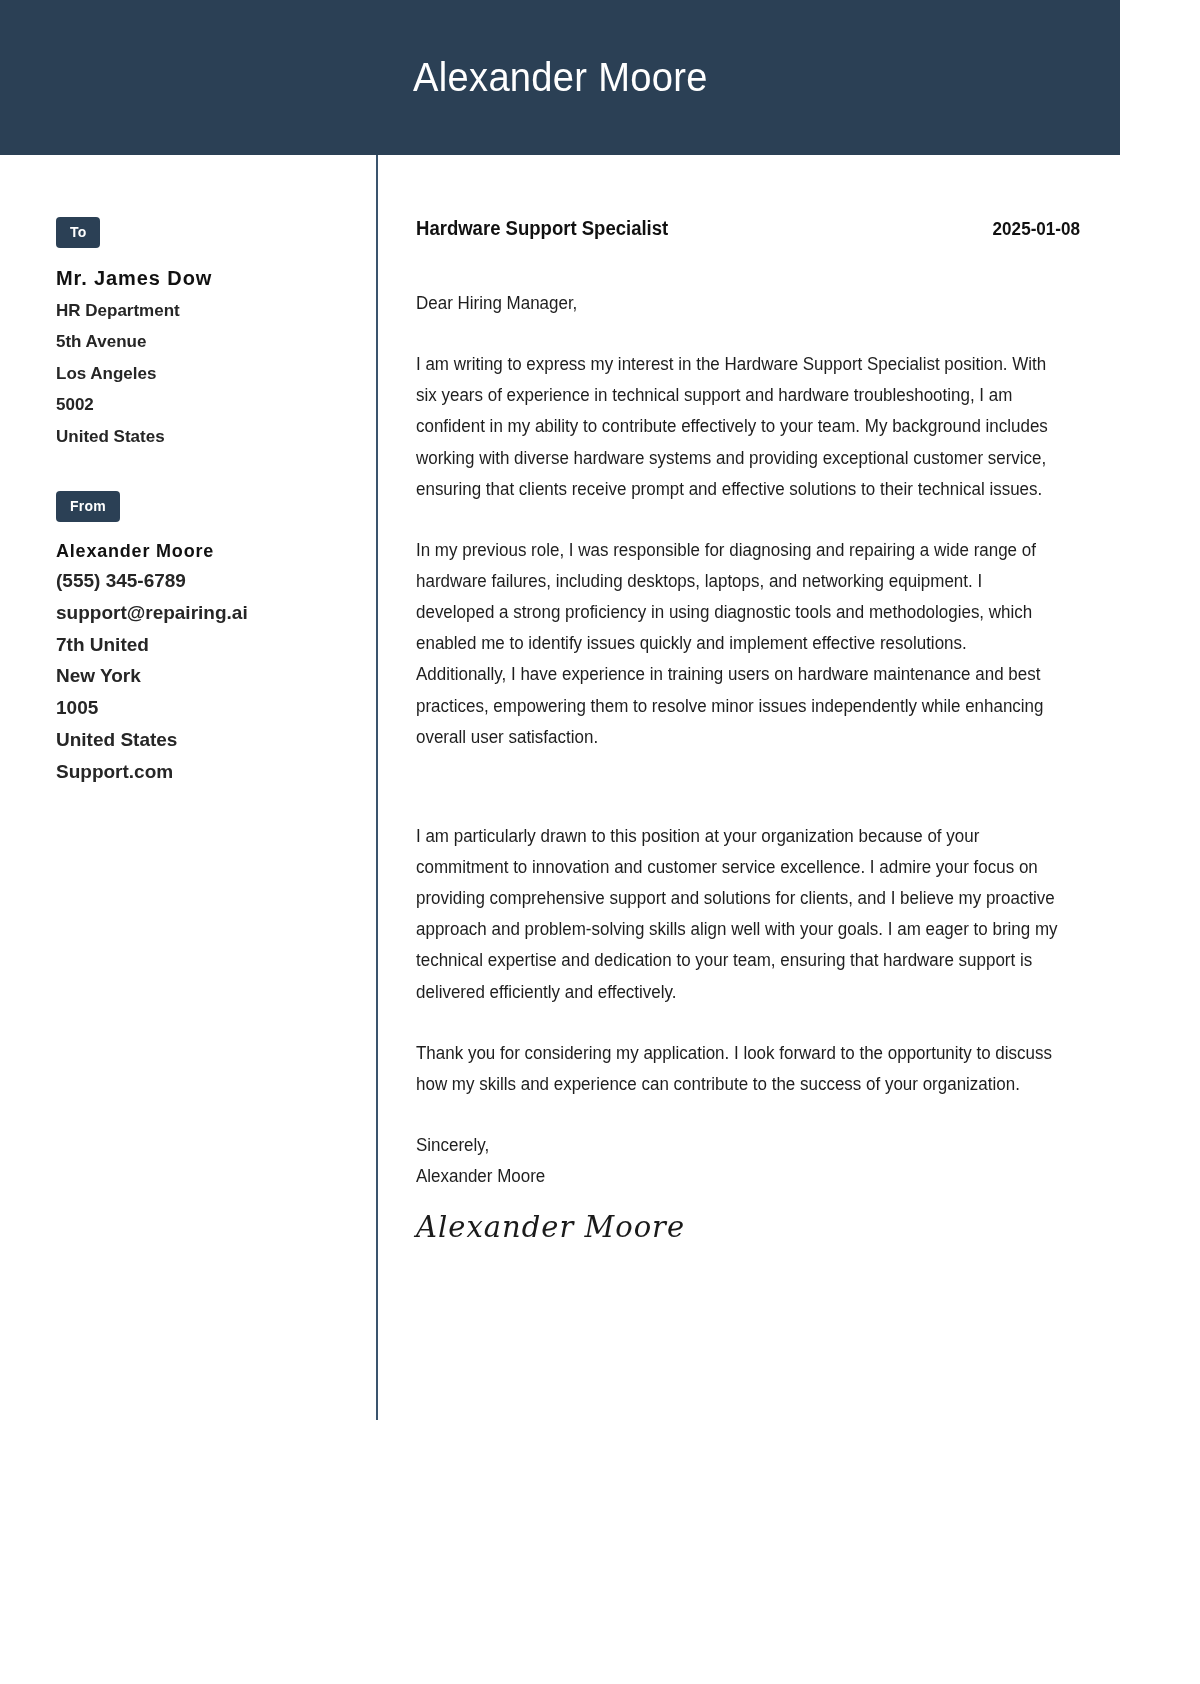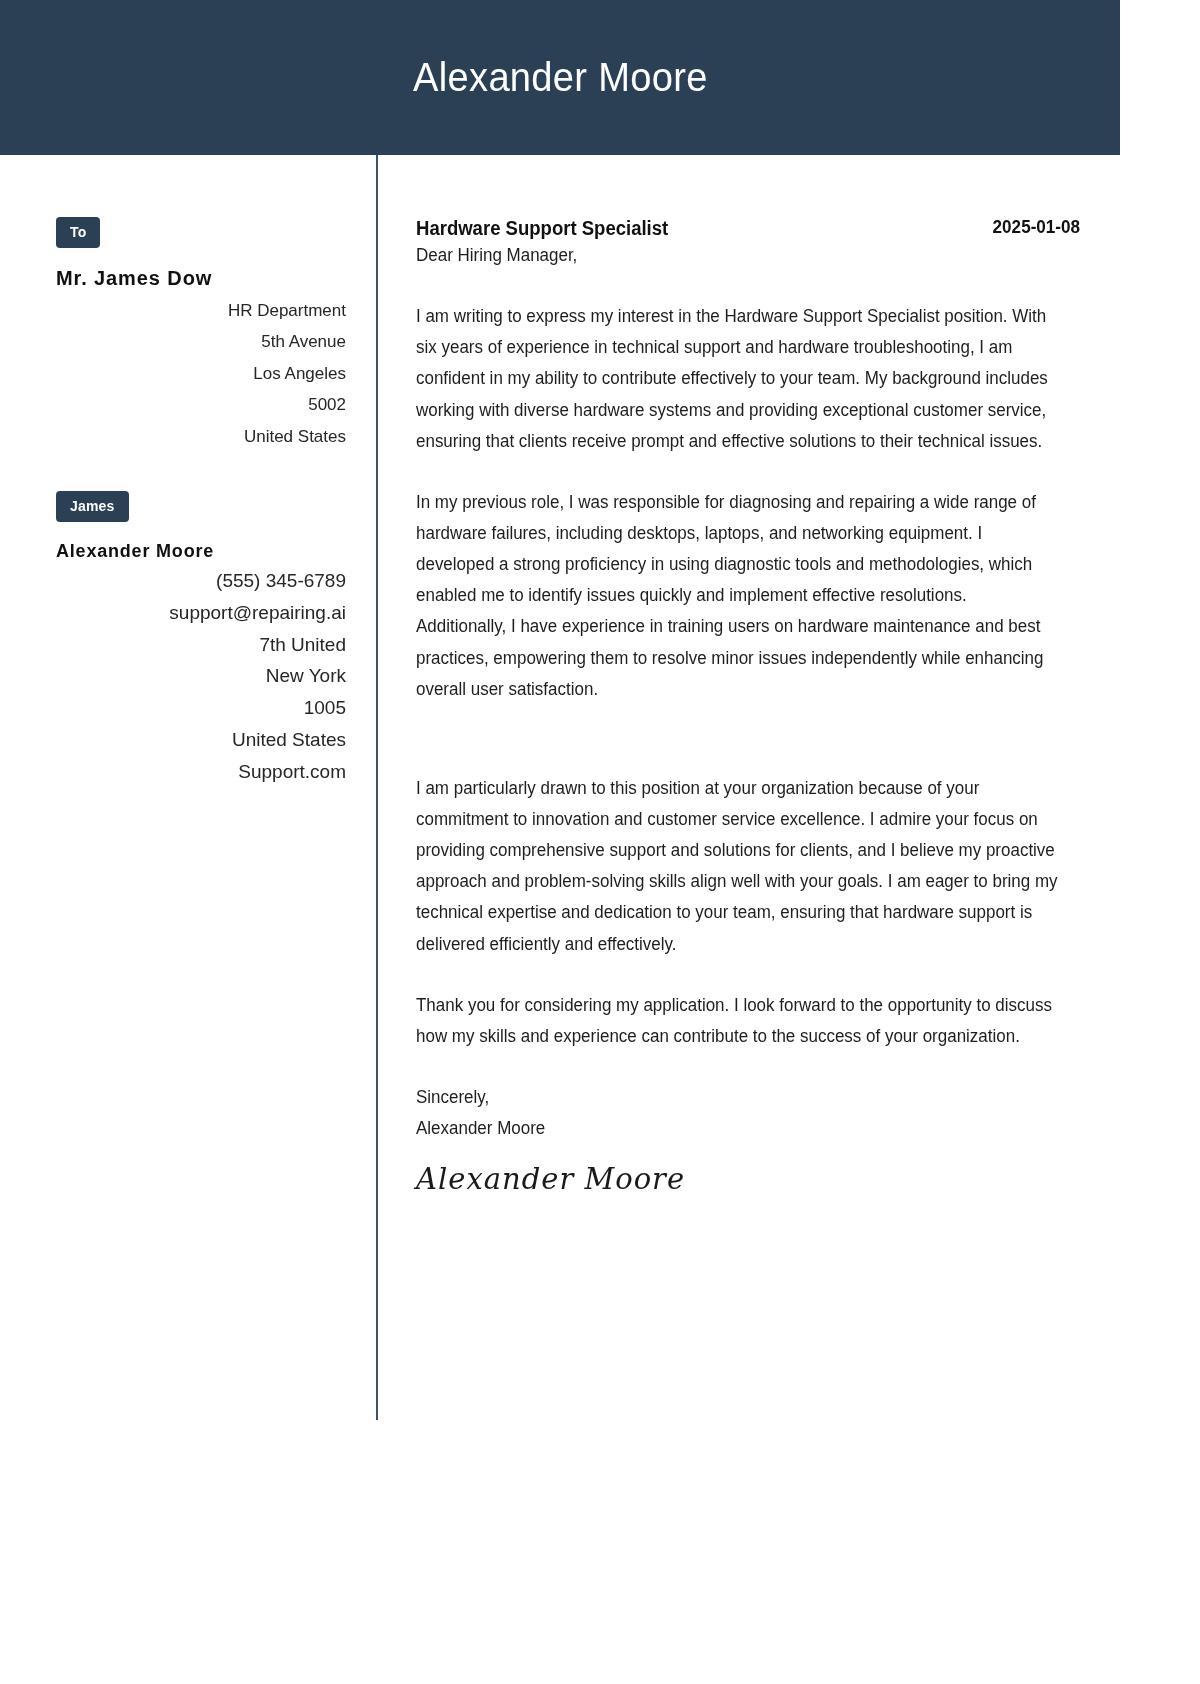"Hardware Support Specialist" .letter-head { align-items: flex-start -> flex-end; margin-bottom: none -> 48px }
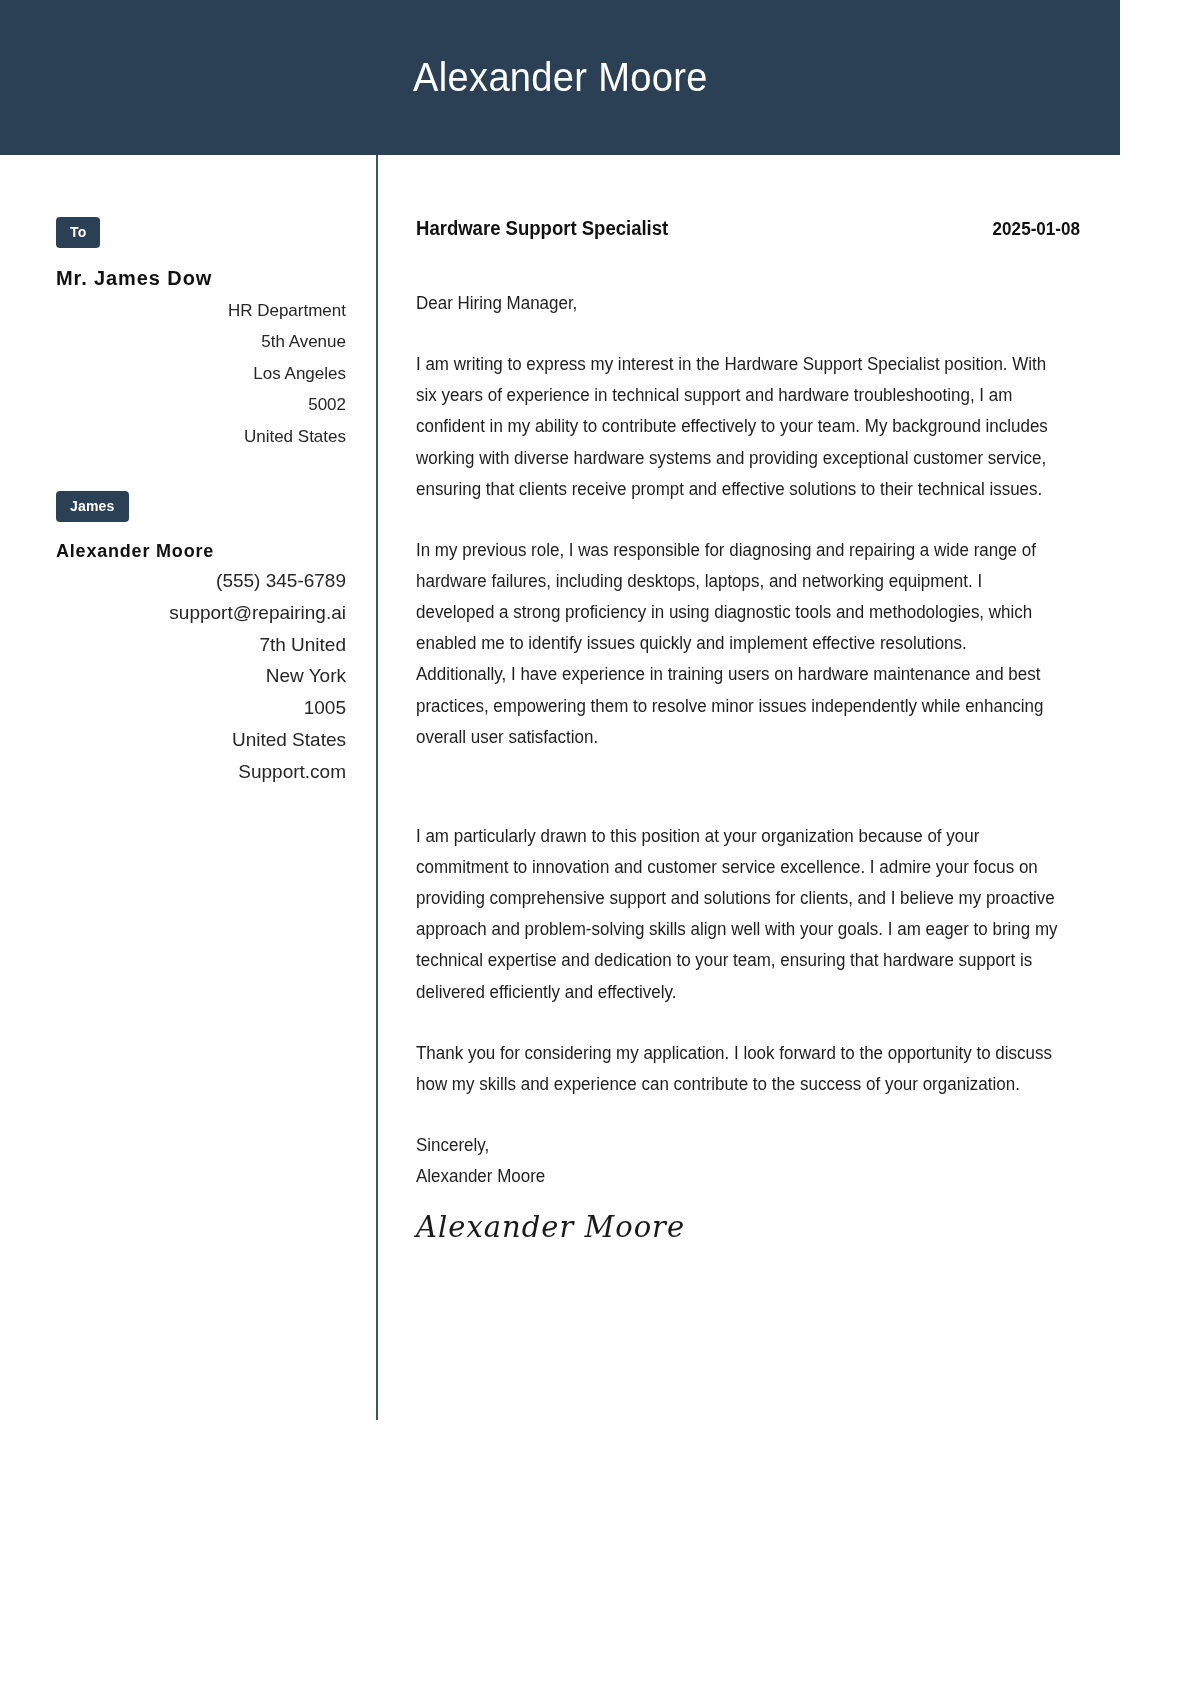"HR Department" .addr-line { font-weight: 400 -> 700; text-align: right -> none }
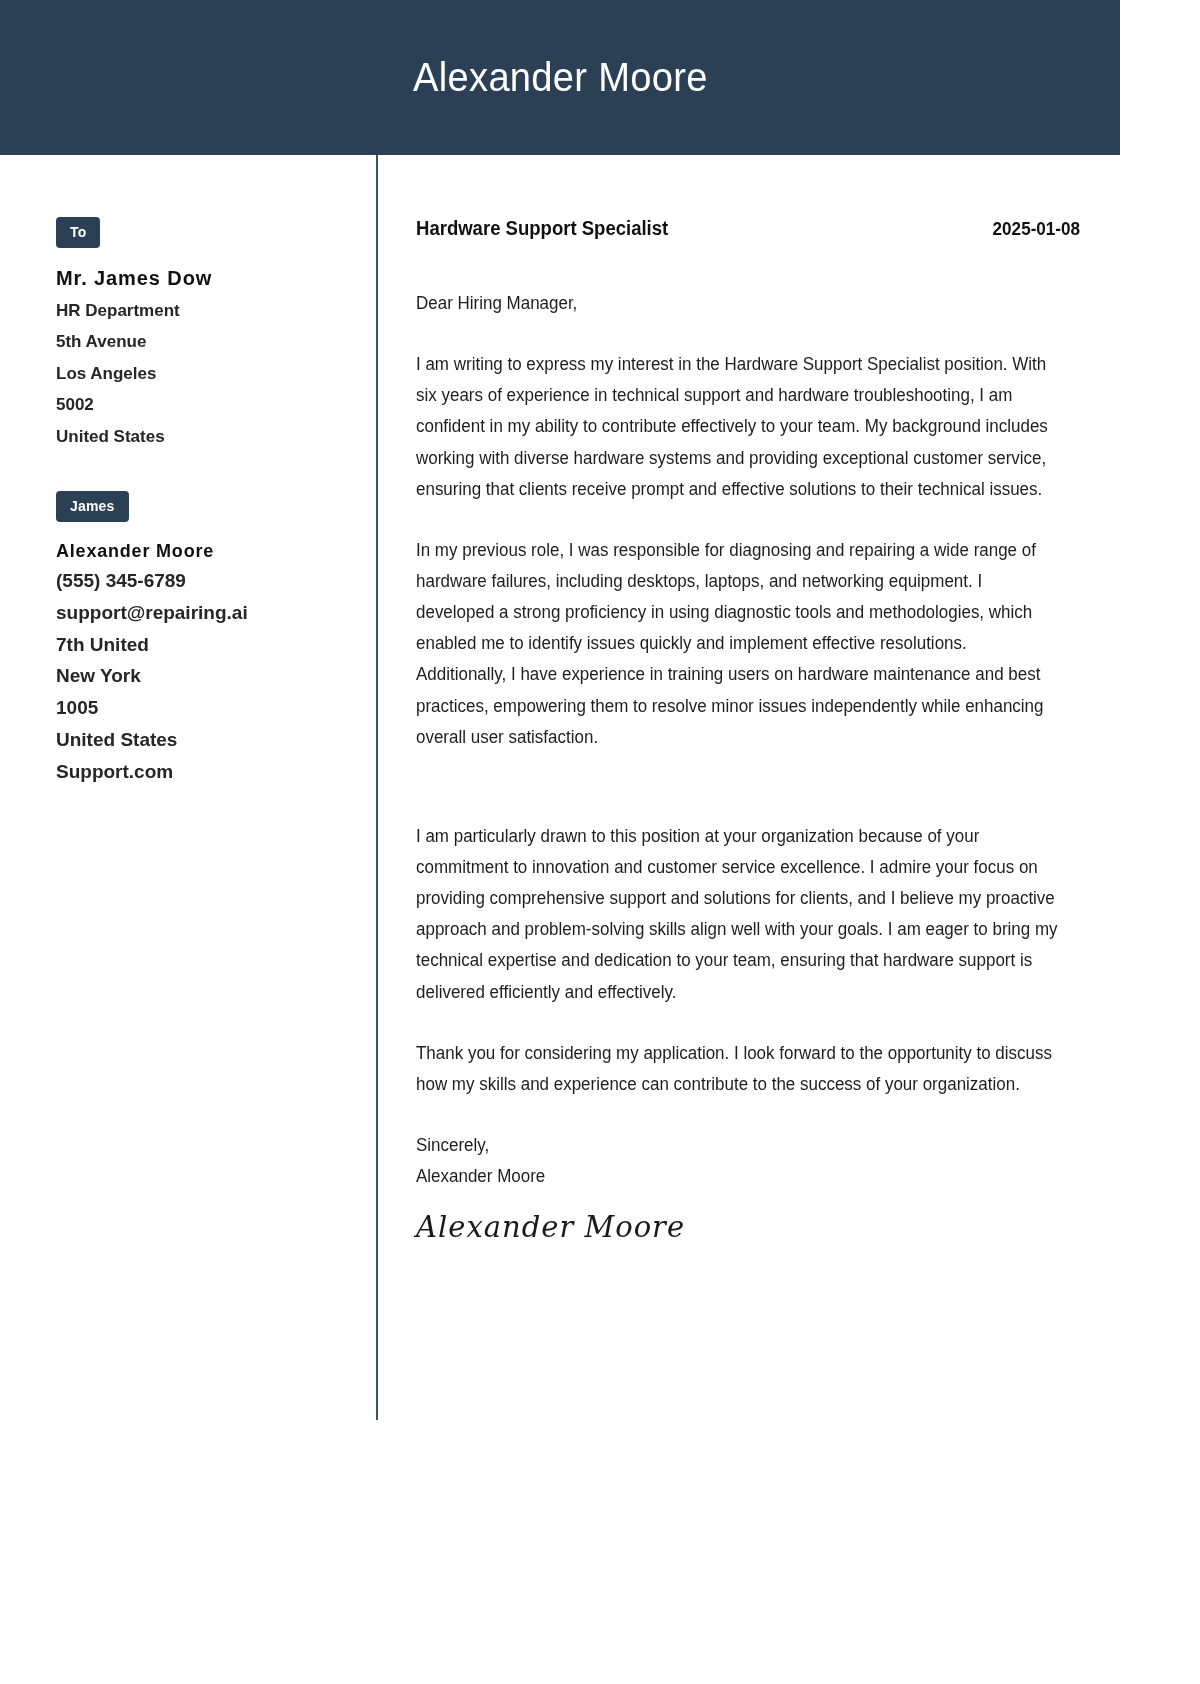"James" span.badge { text: James -> From }
